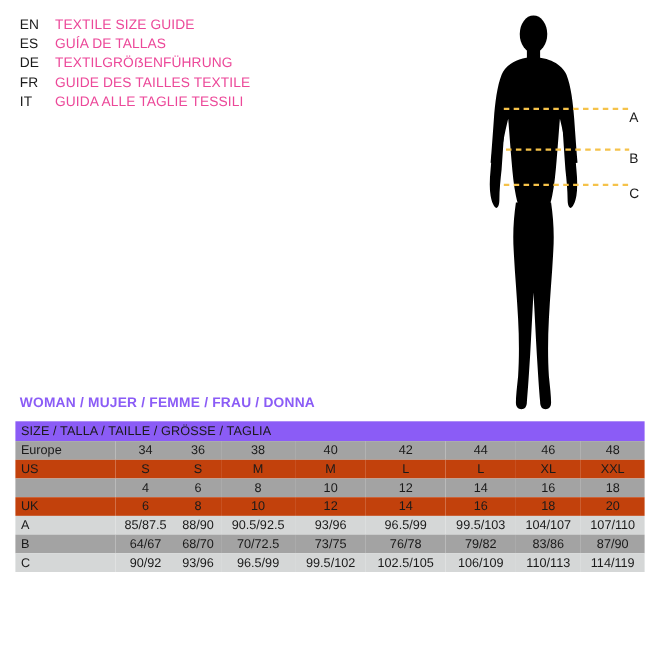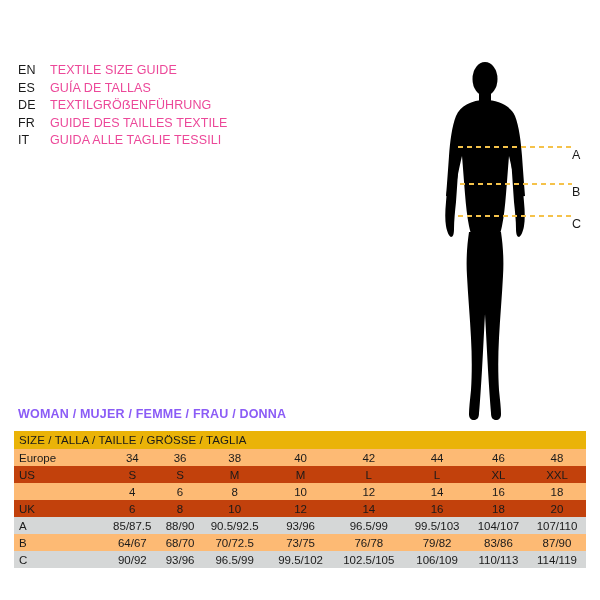"EN" .page { margin-top: 48px -> none }
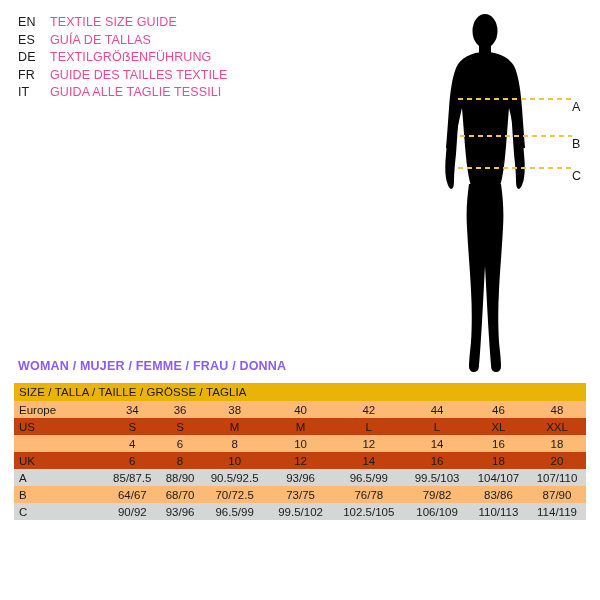"SIZE / TALLA / TAILLE" .size-table tr.band-dark { background: #eab308 -> #8b5cf6 }
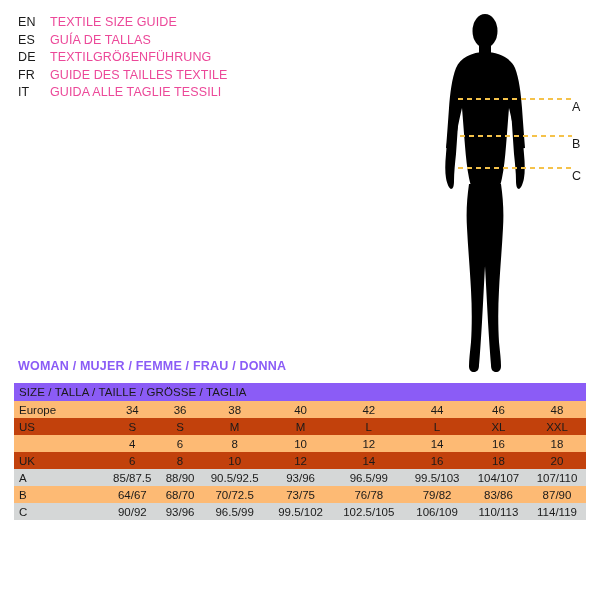"Europe" .size-table tr.band-light { background: #fdba74 -> #a3a3a3 }
